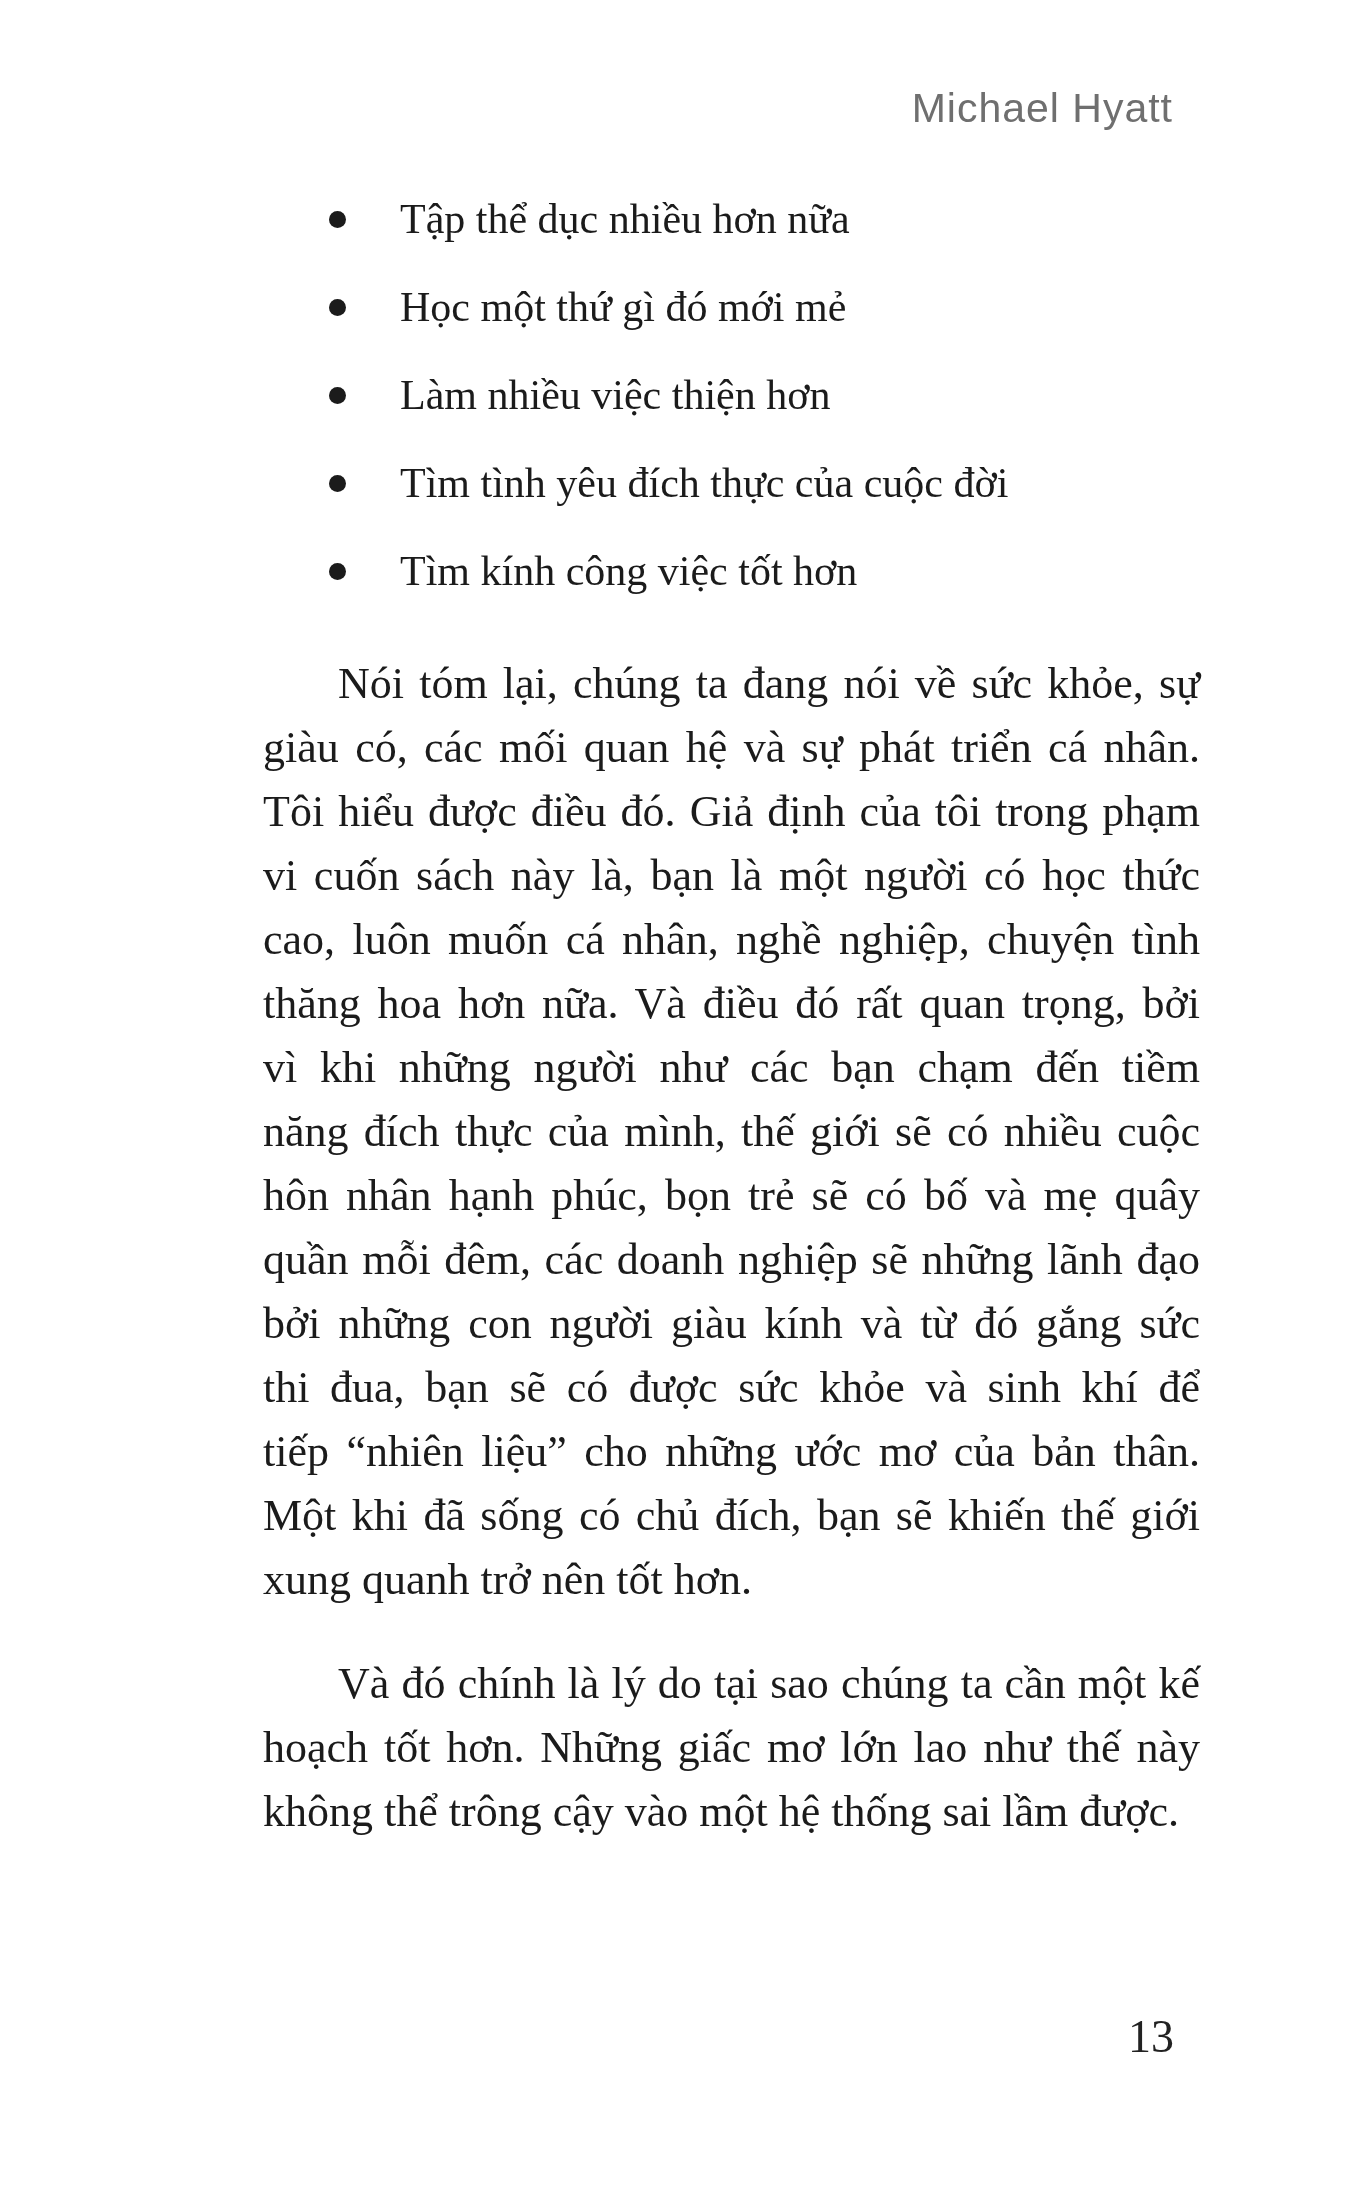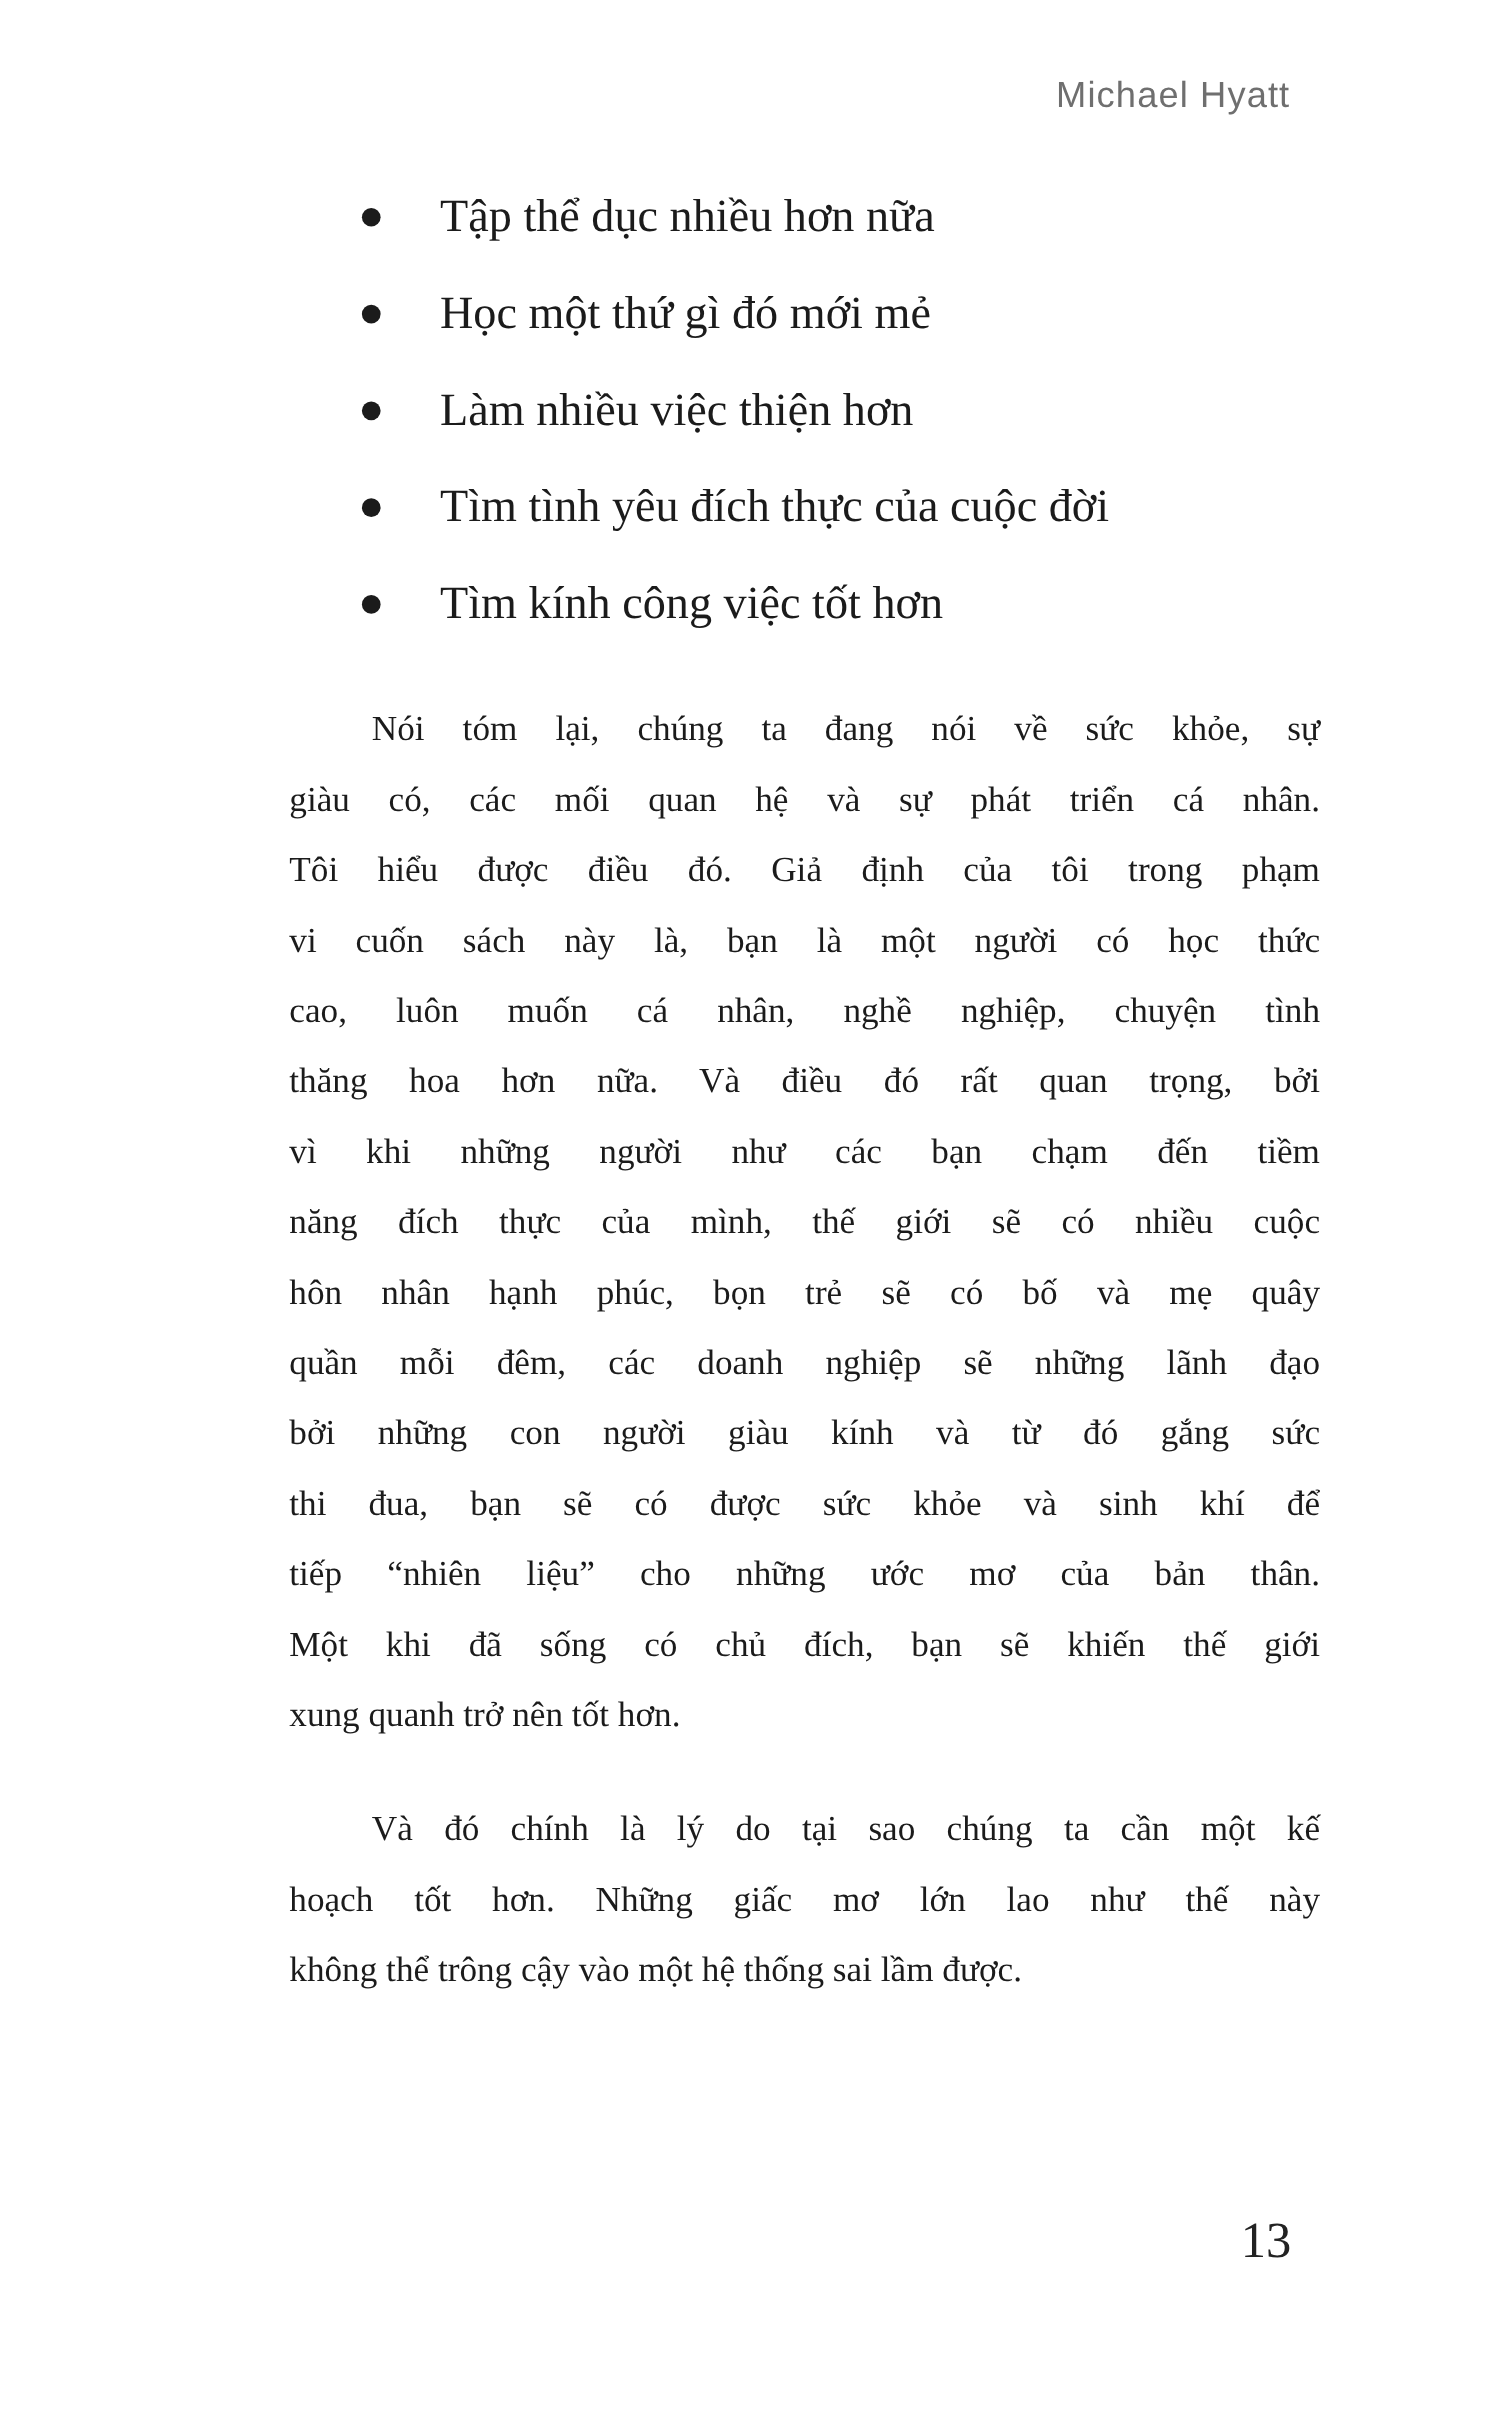"Michael Hyatt" .running-header { font-size: 33px -> 41px; padding-top: 66px -> 88px }
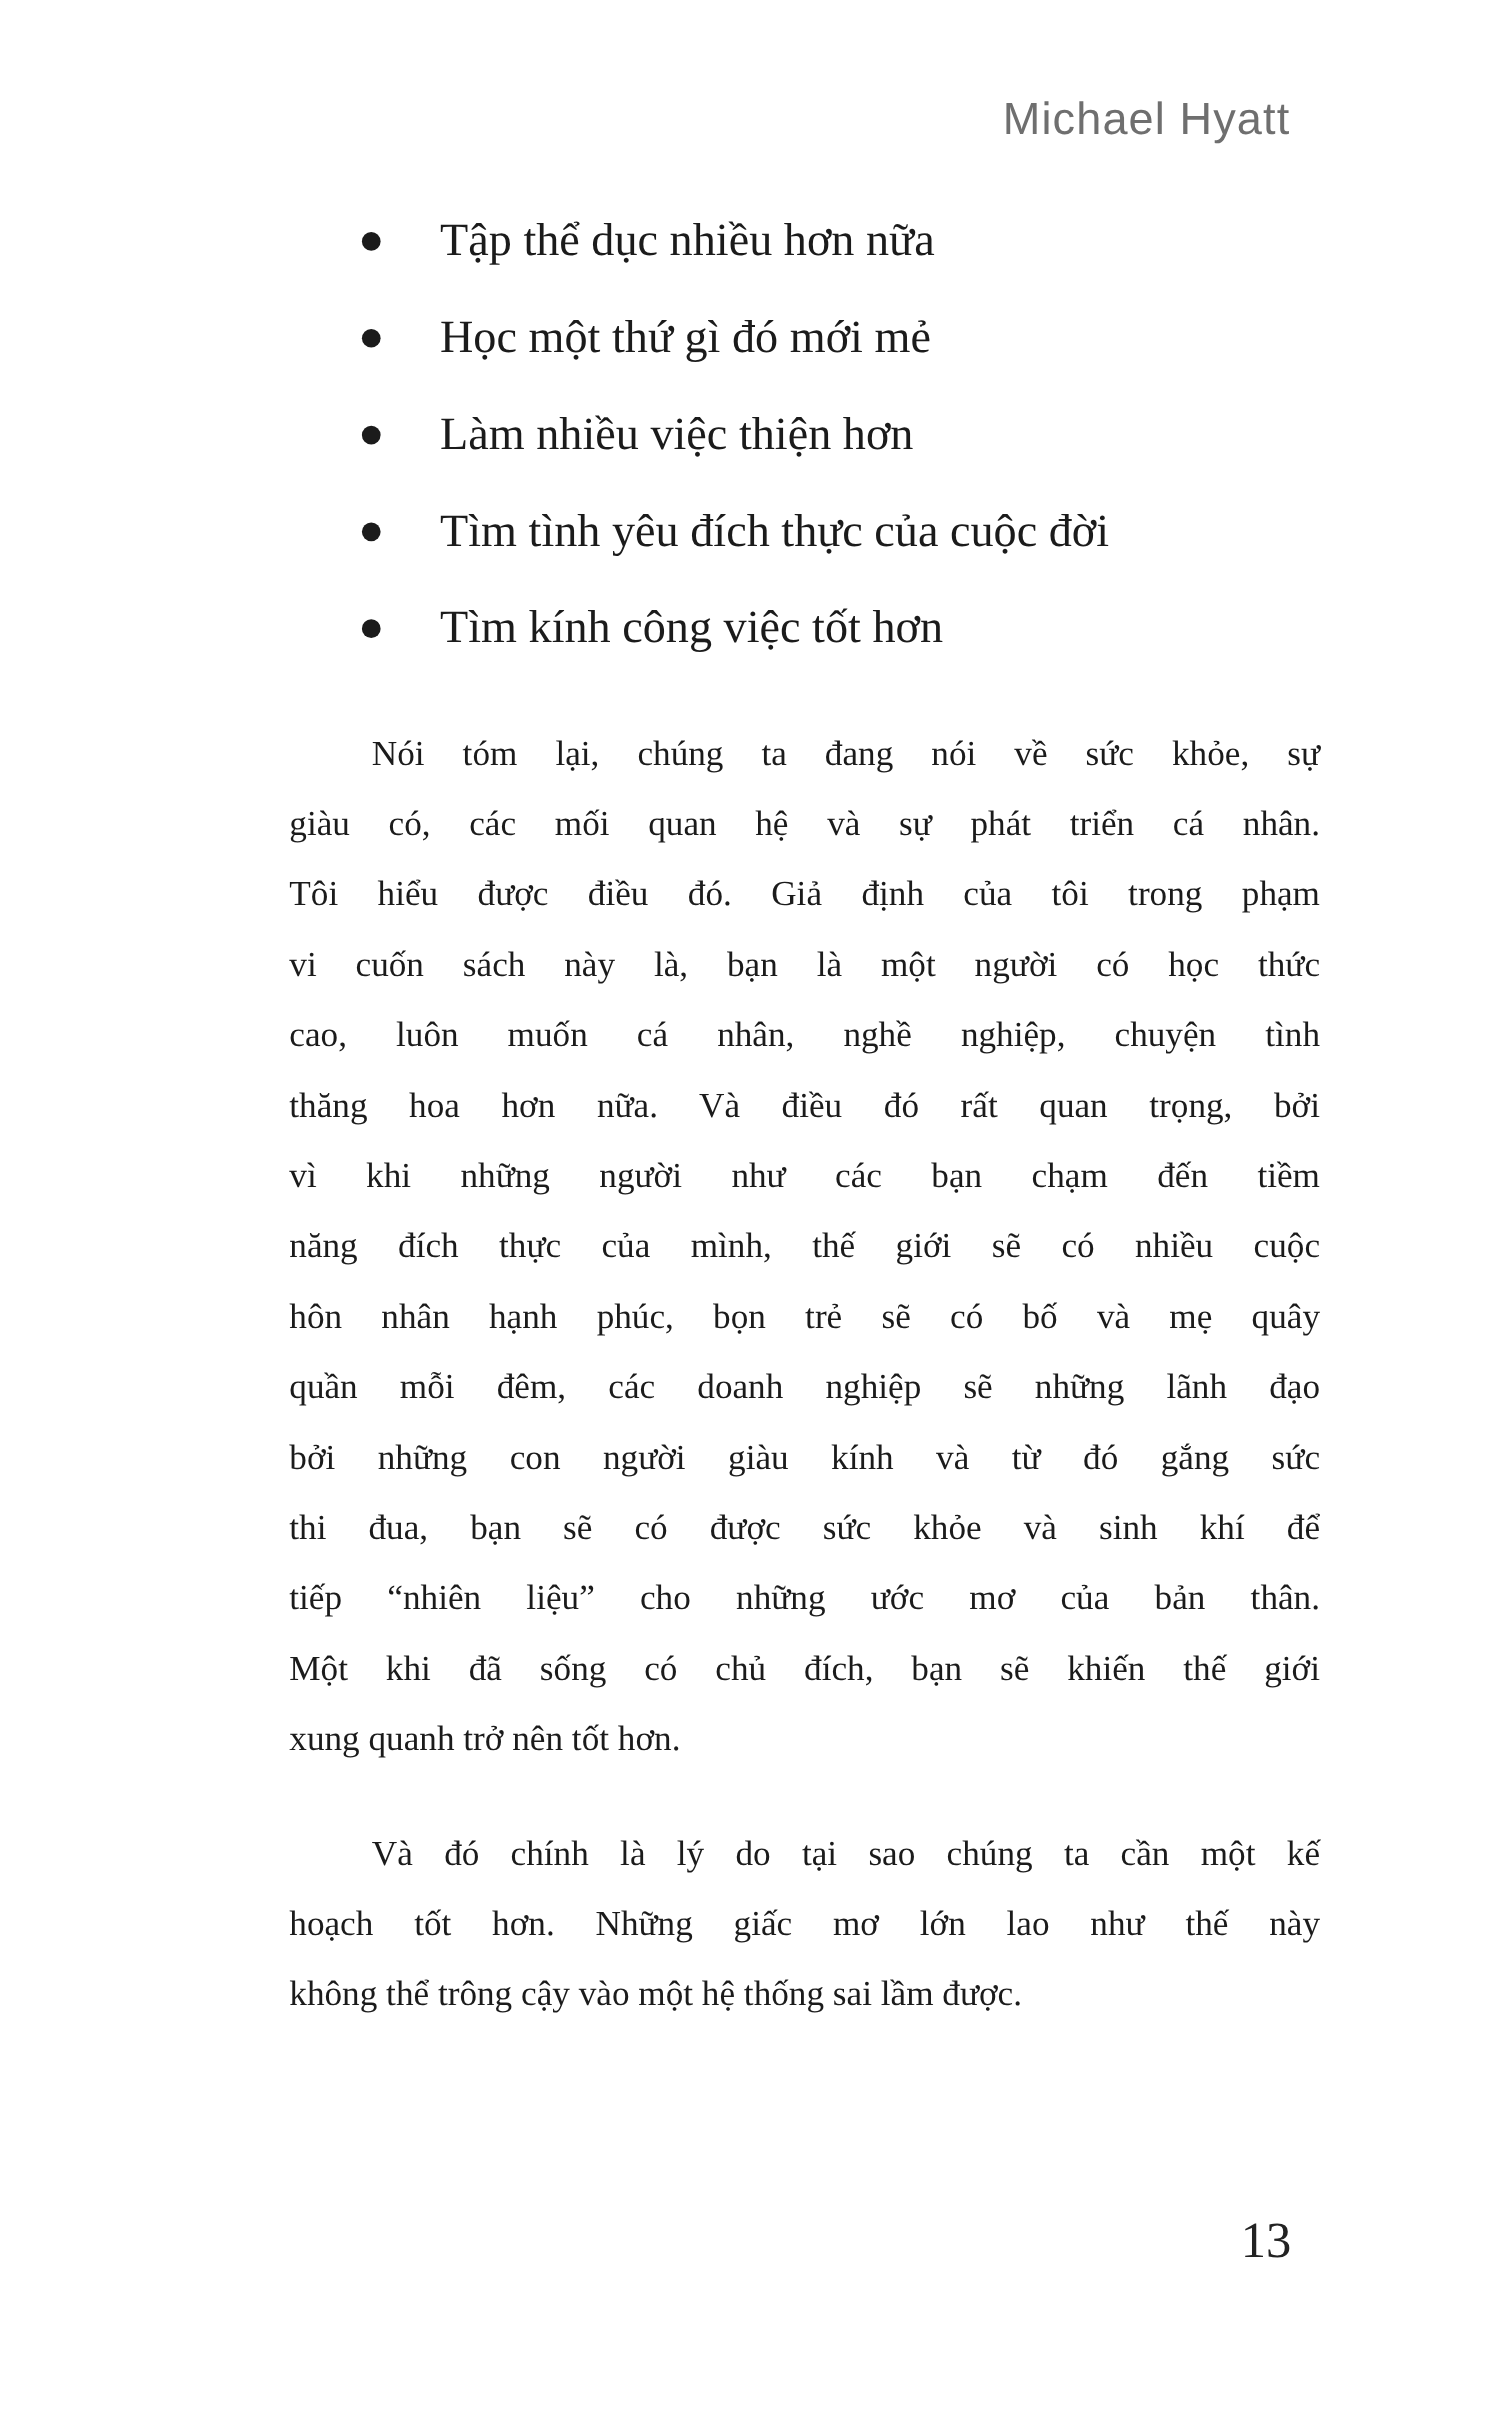"Nói tóm lại, chúng ta" .para { font-size: 32px -> 44px }
